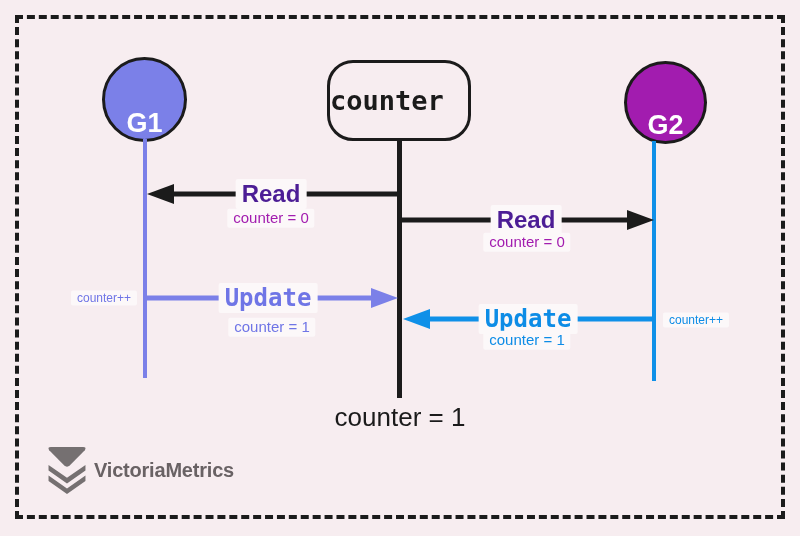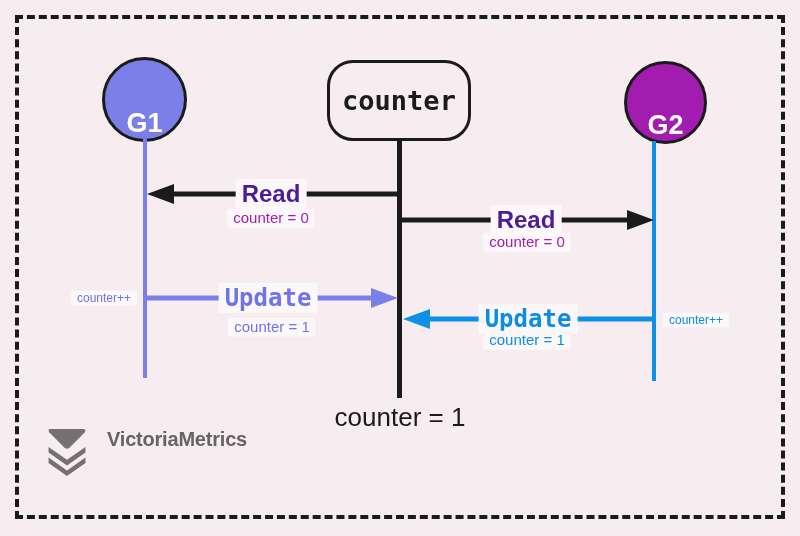"counter" .counter-box { justify-content: center -> none }
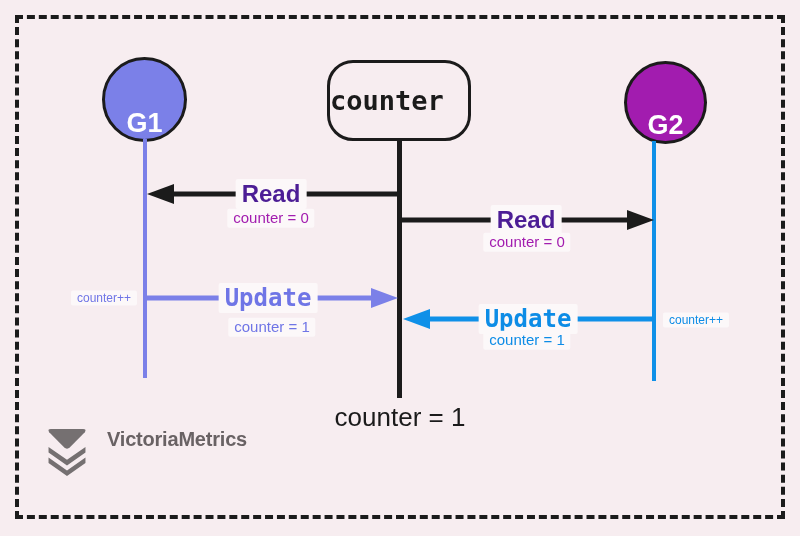"VictoriaMetrics" .brand { align-items: none -> center; gap: 19px -> 6px; top: 428px -> 446px }
